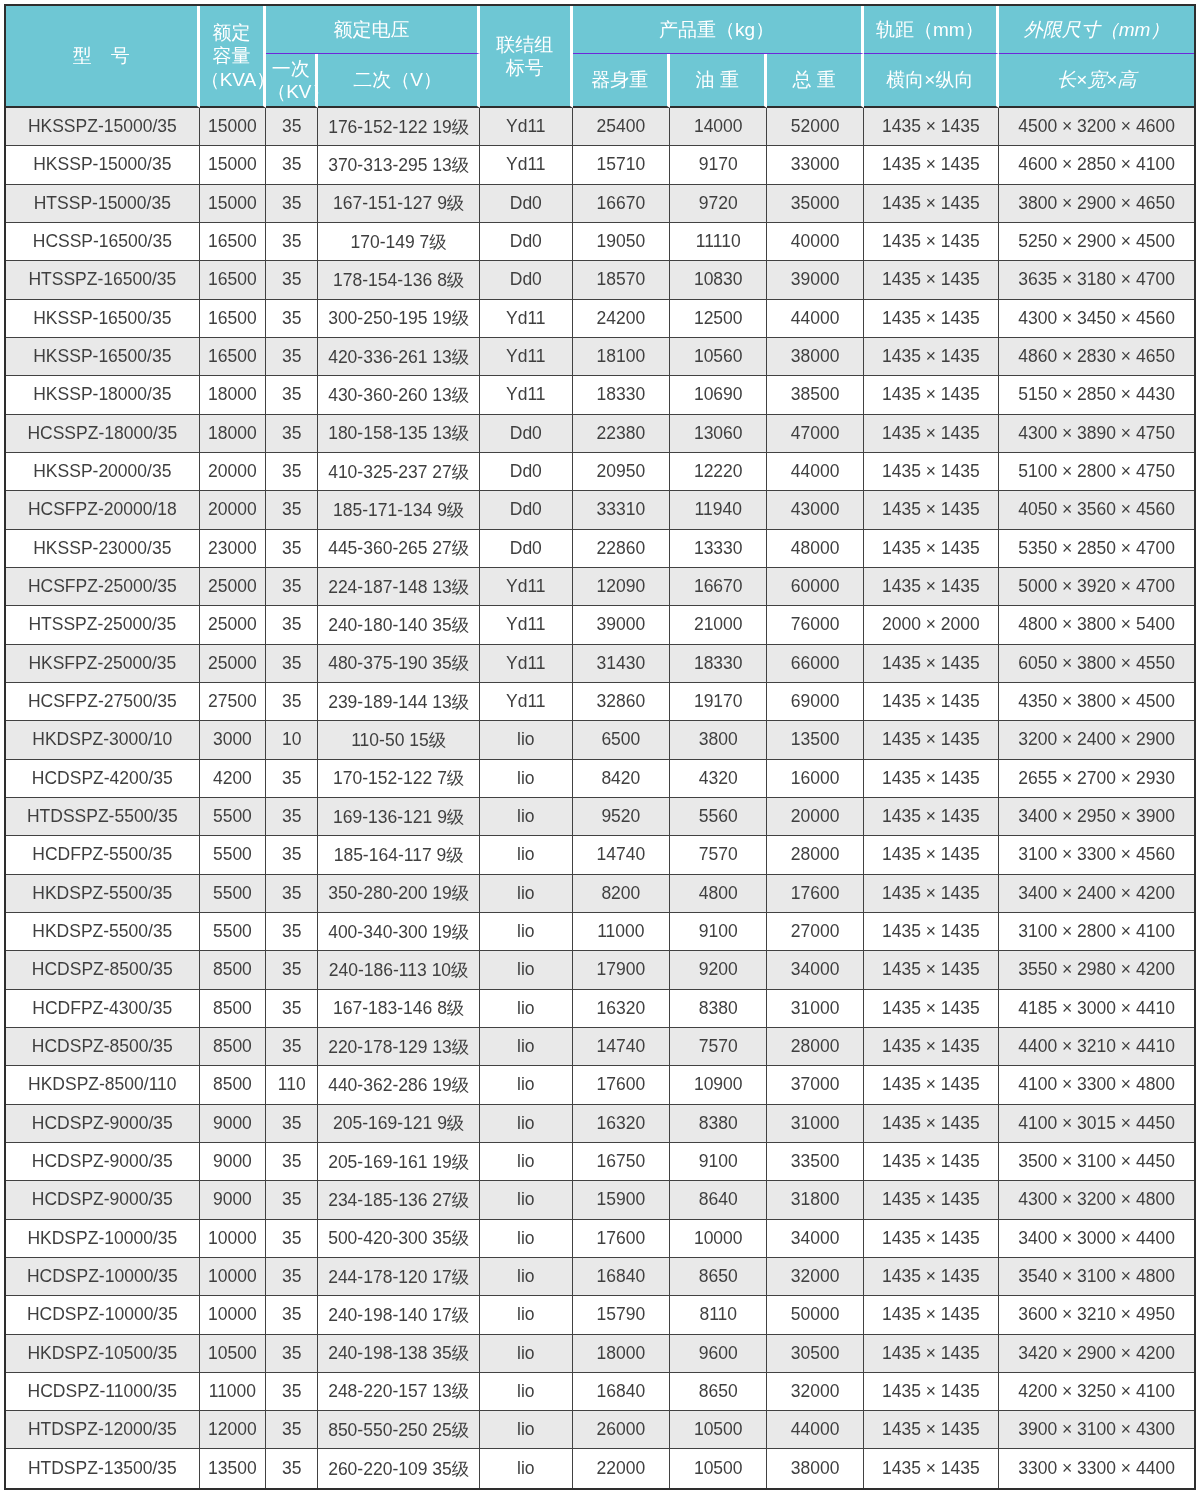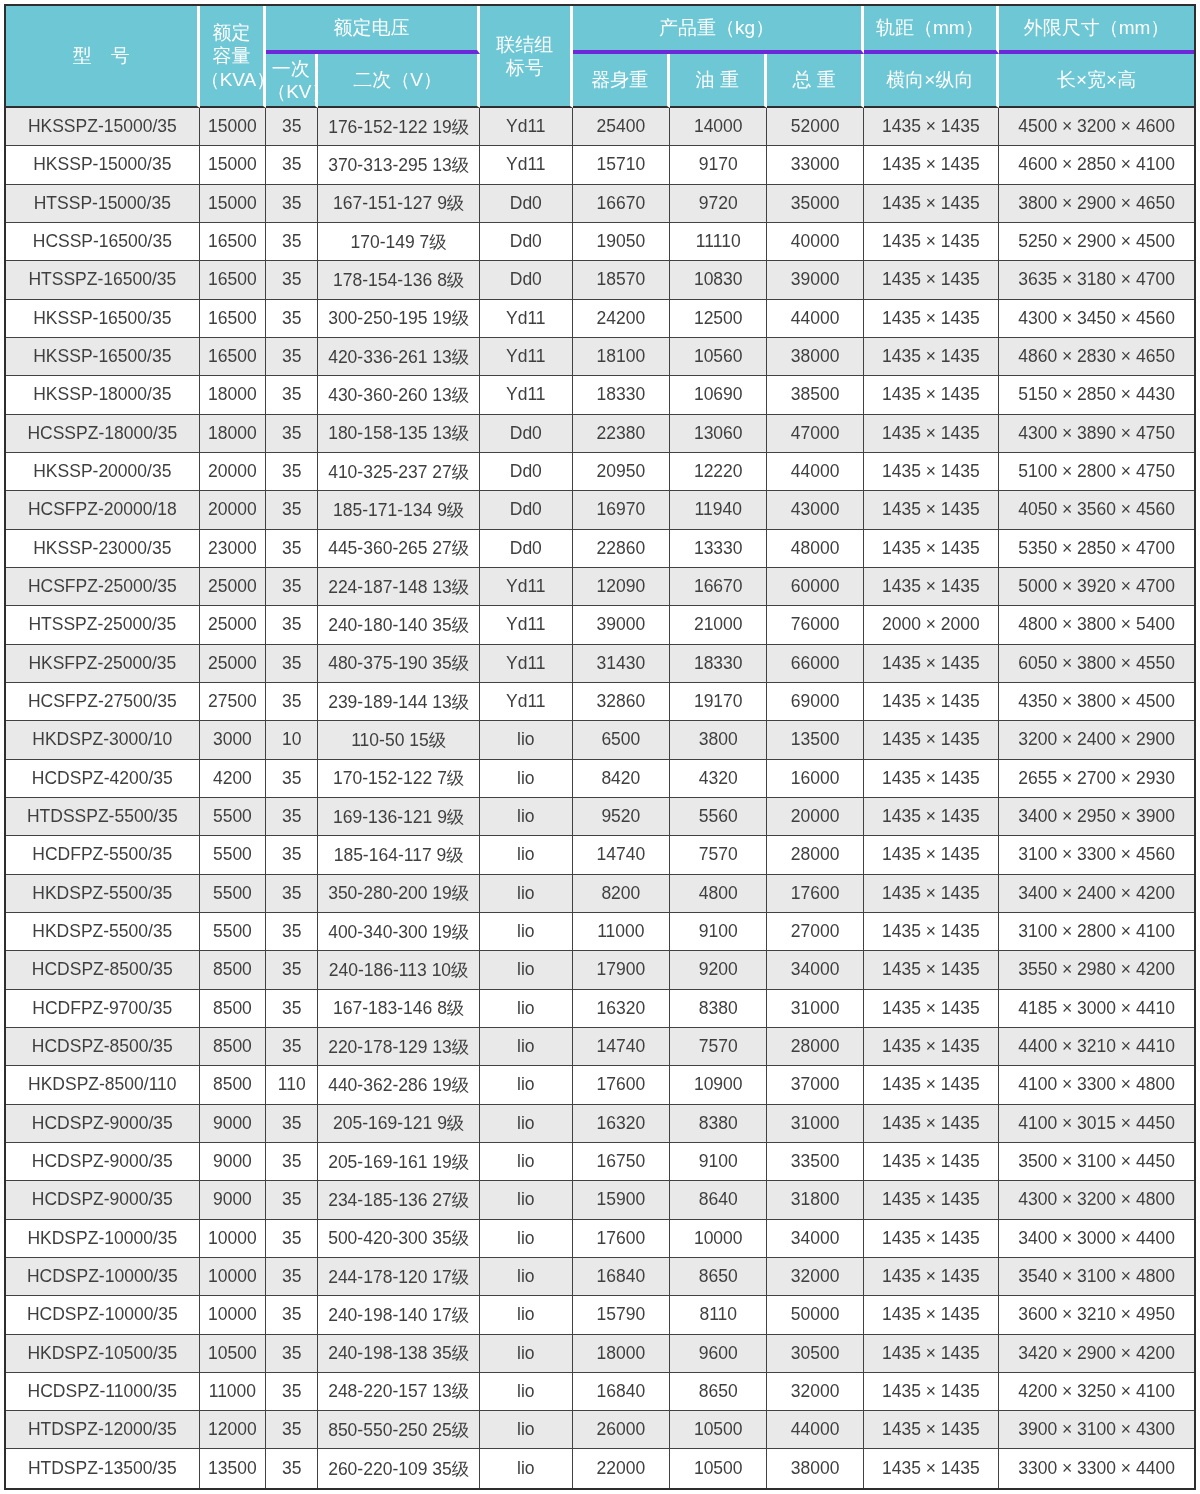"额定电压" thead th { border-bottom: 4px solid #6d28d9 -> 1px solid #6d28d9 }
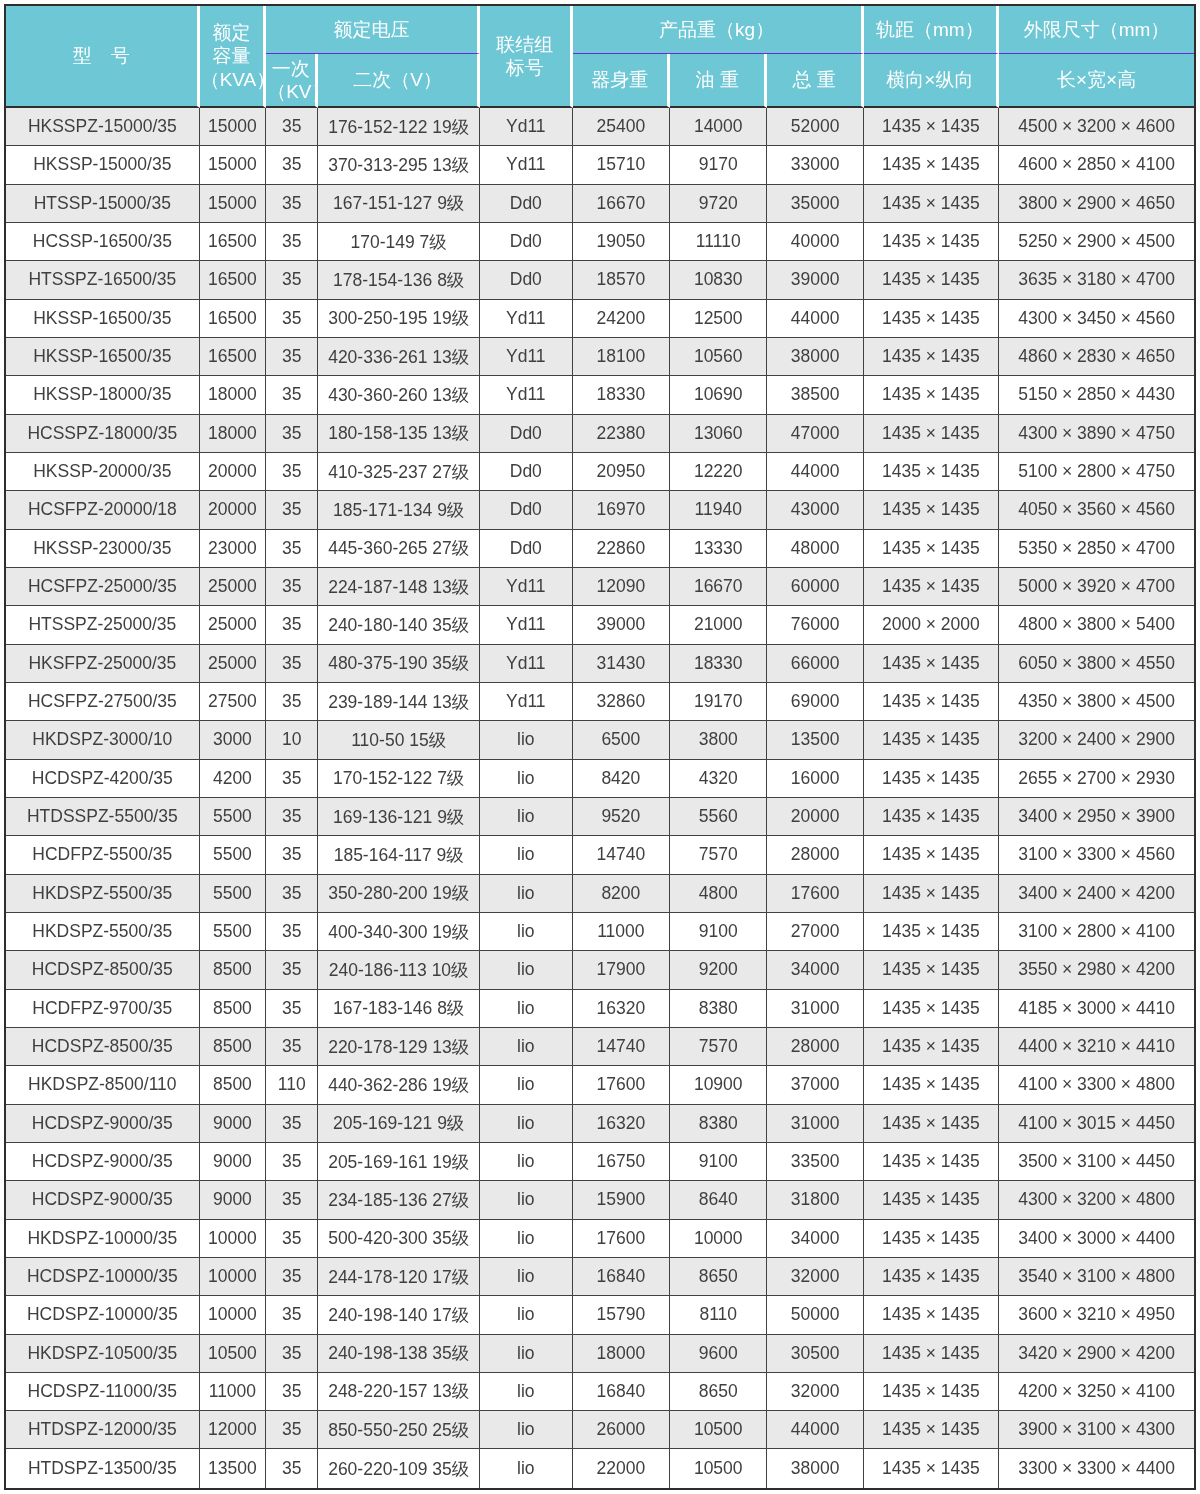"外限尺寸（mm）" thead th.no-right { font-style: none -> italic }
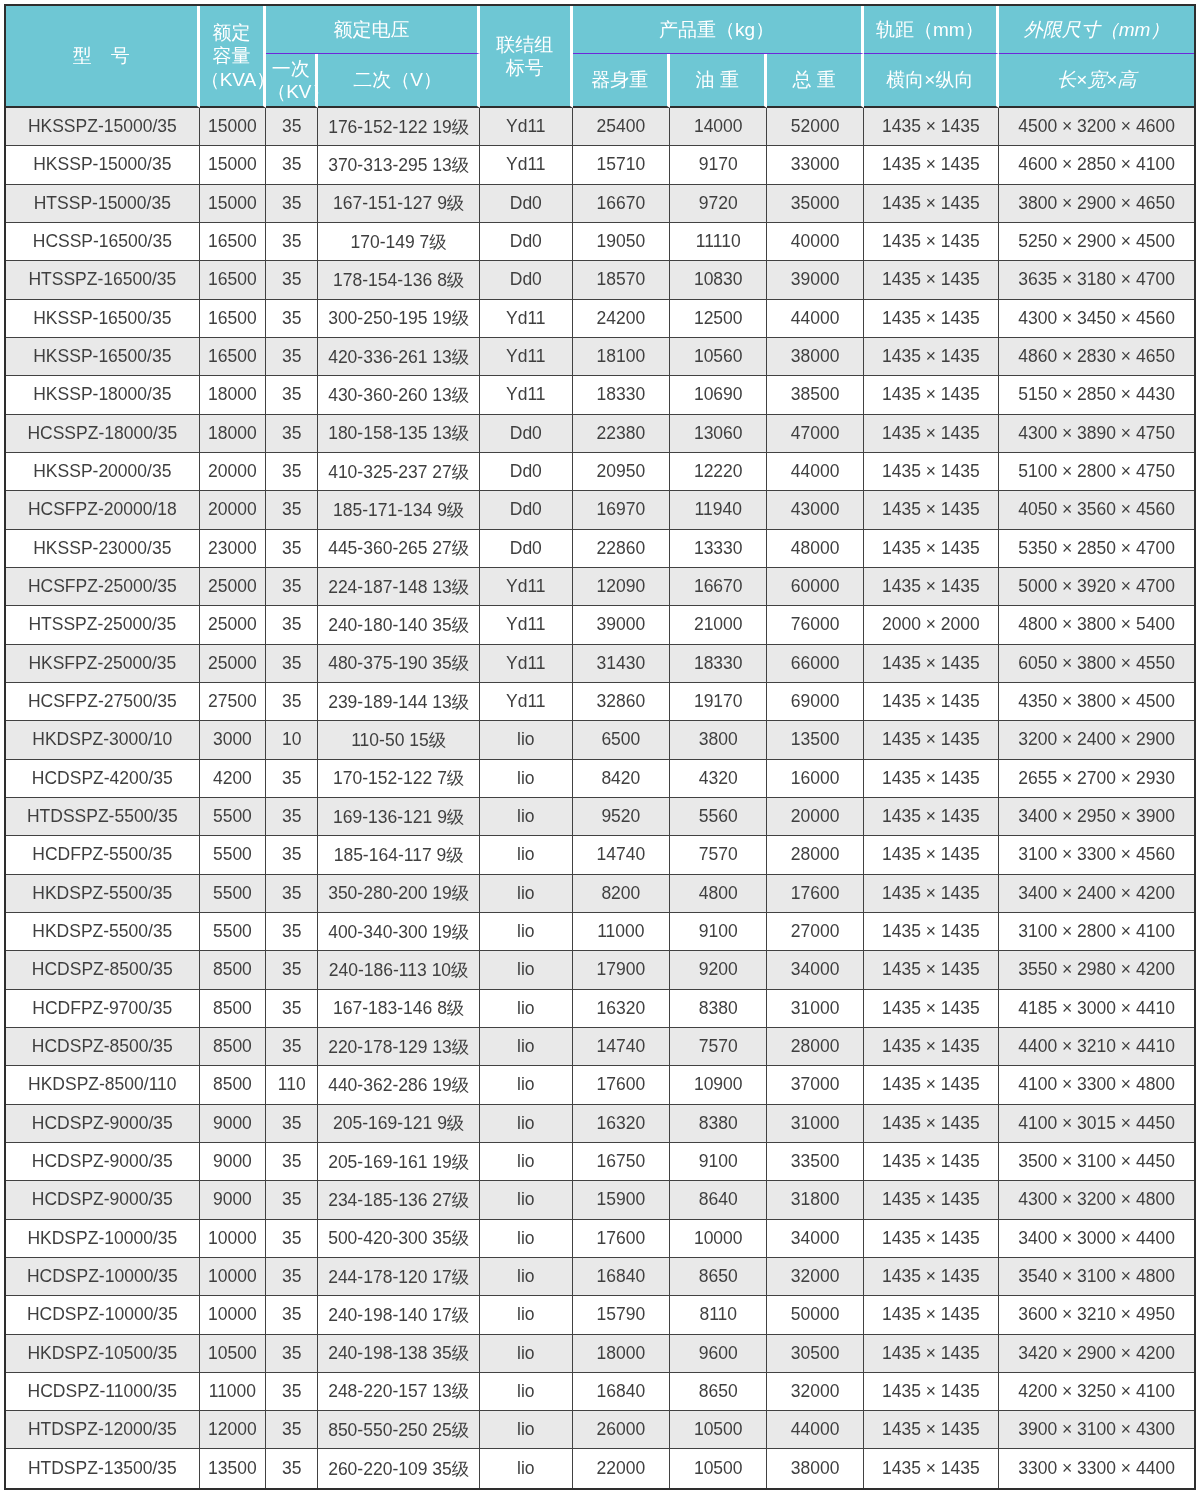"16970" td { text: 16970 -> 33310 }
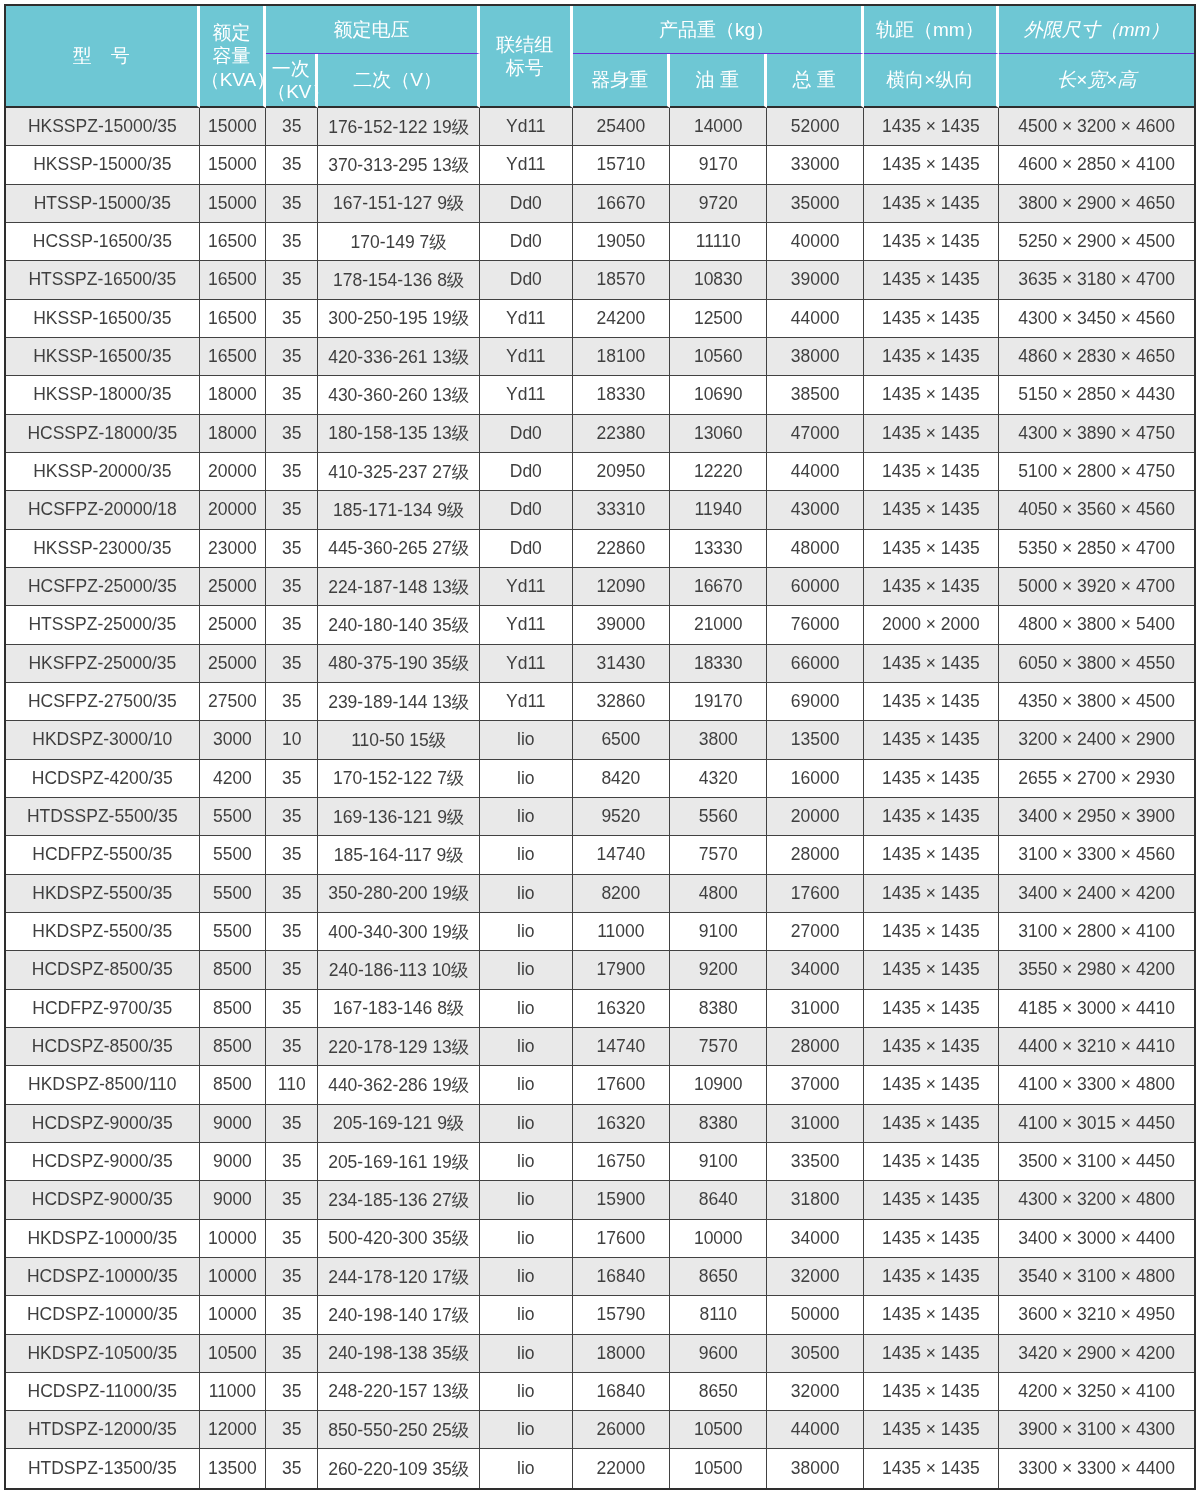"HCDFPZ-9700/35" td { text: HCDFPZ-9700/35 -> HCDFPZ-4300/35 }
